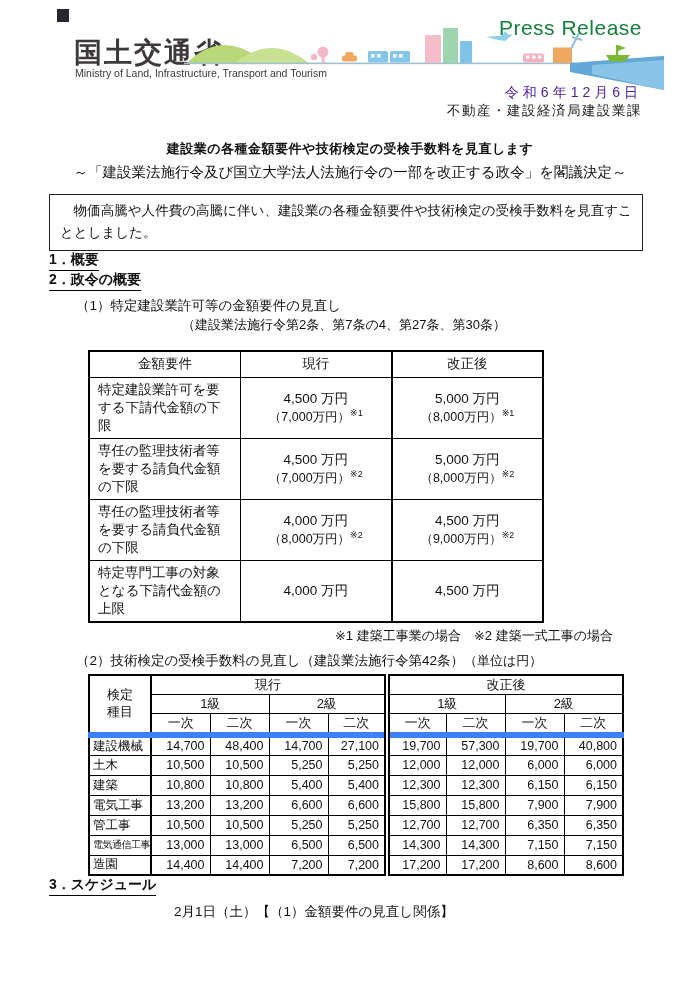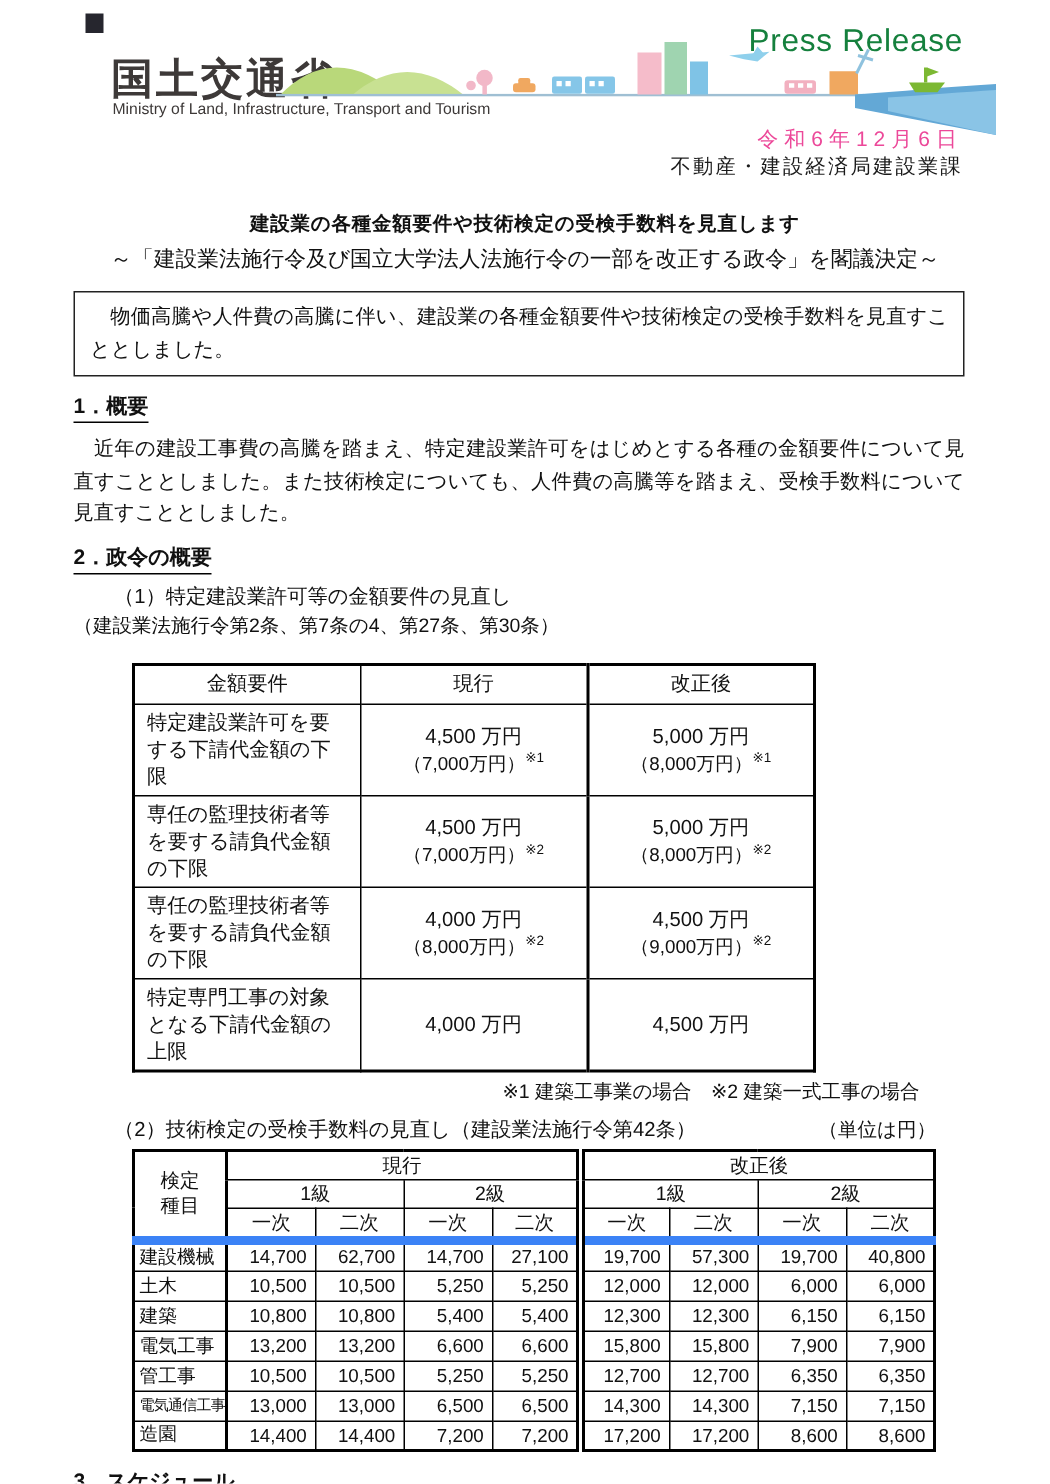"令和6年12月6日" .date-line { color: #ec4899 -> #4c1d95 }
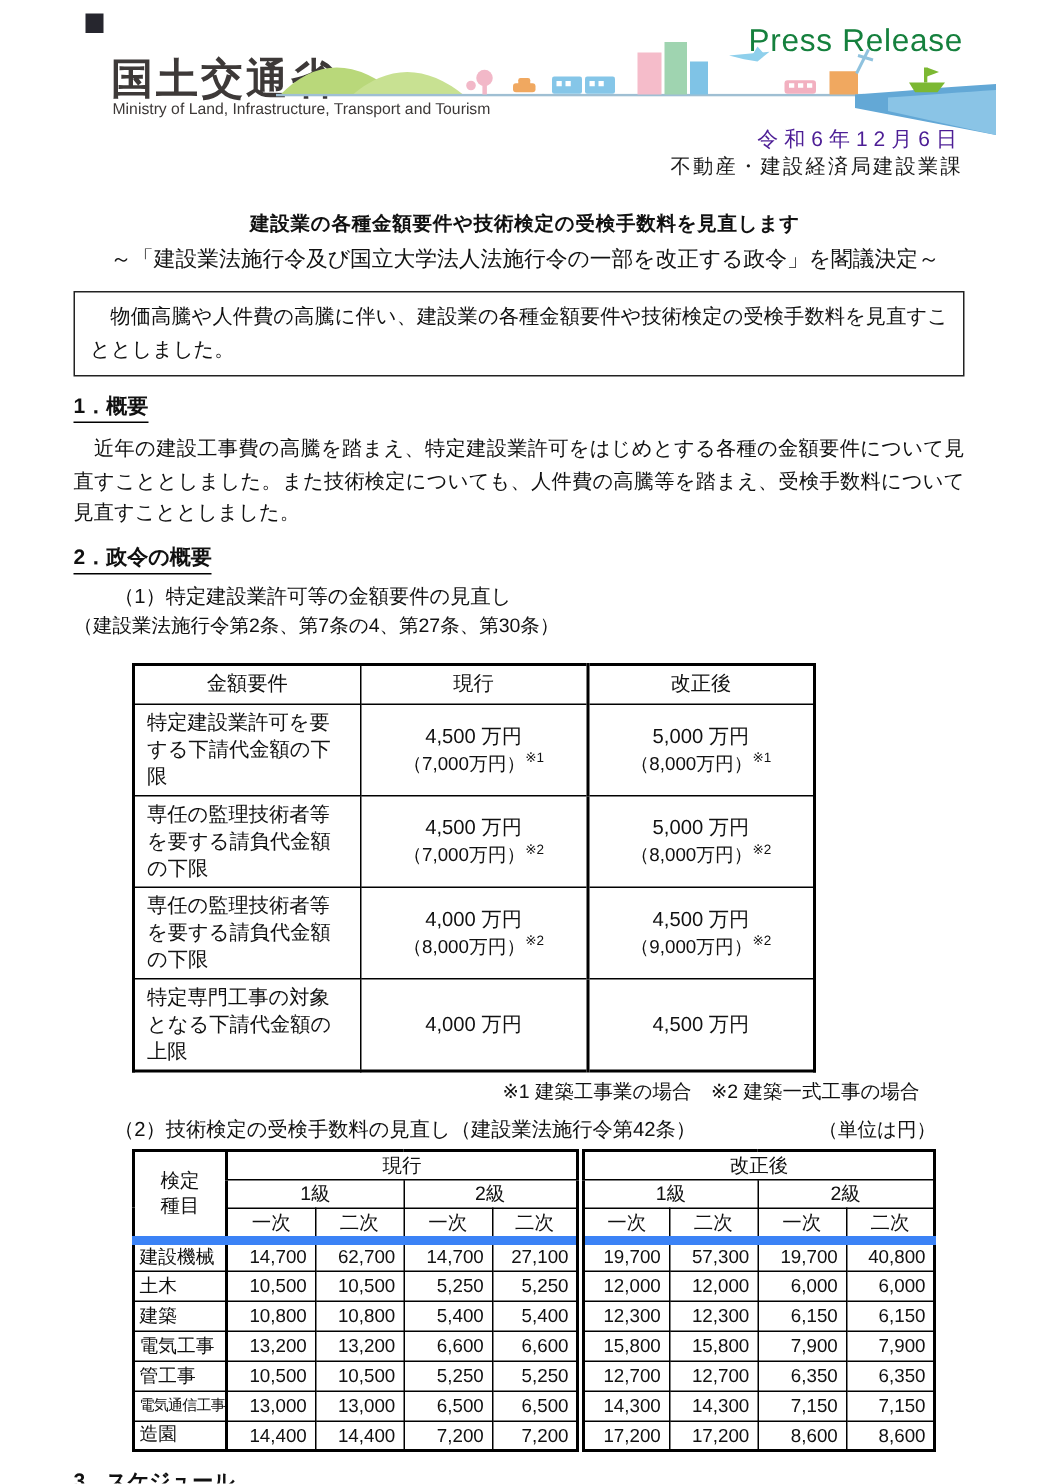"1．概要" .sec-heading { margin-top: 11px -> none }
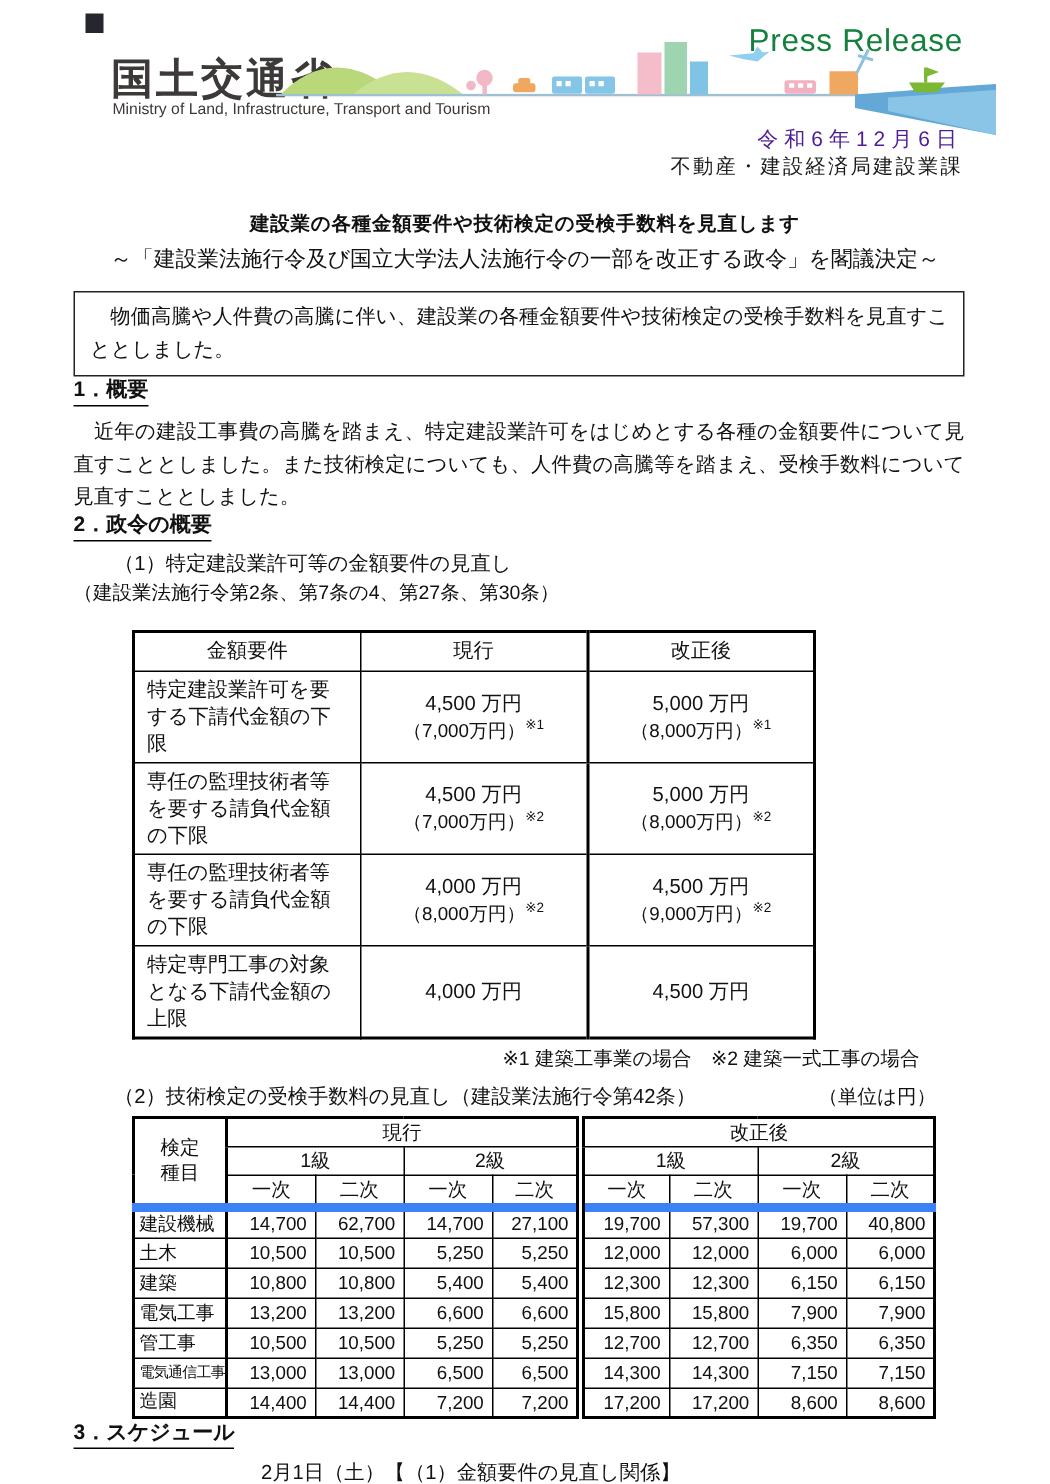"近年の建設工事費の高騰を踏まえ、特定建設業許可をはじめとする各種の金額要件につい" p.body-text { html: <p> 近年の建設工事費の高騰を踏まえ、特定建設業許可をはじめとする各種の金額要件について見直すこととしました。また技術検定についても、人件費の高騰等を踏まえ、受検手数料について見直すこととしました。</p> -> none }
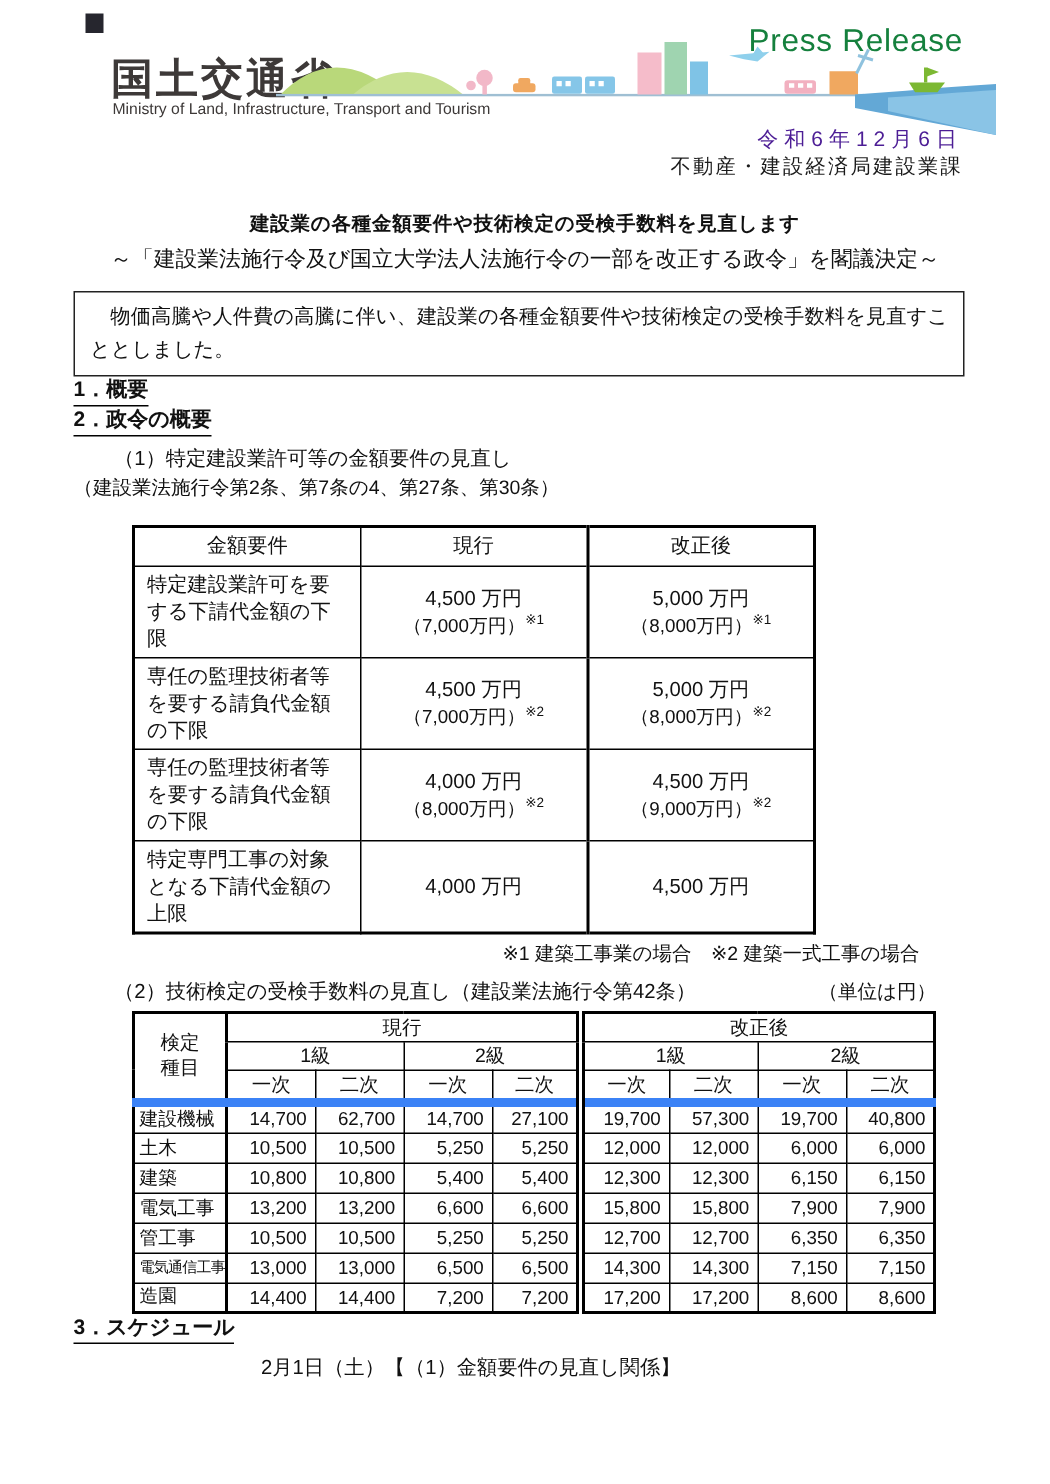"（建設業法施行令第2条、第7条の4、第27条、第30条）" .law-note { text-align: left -> center }
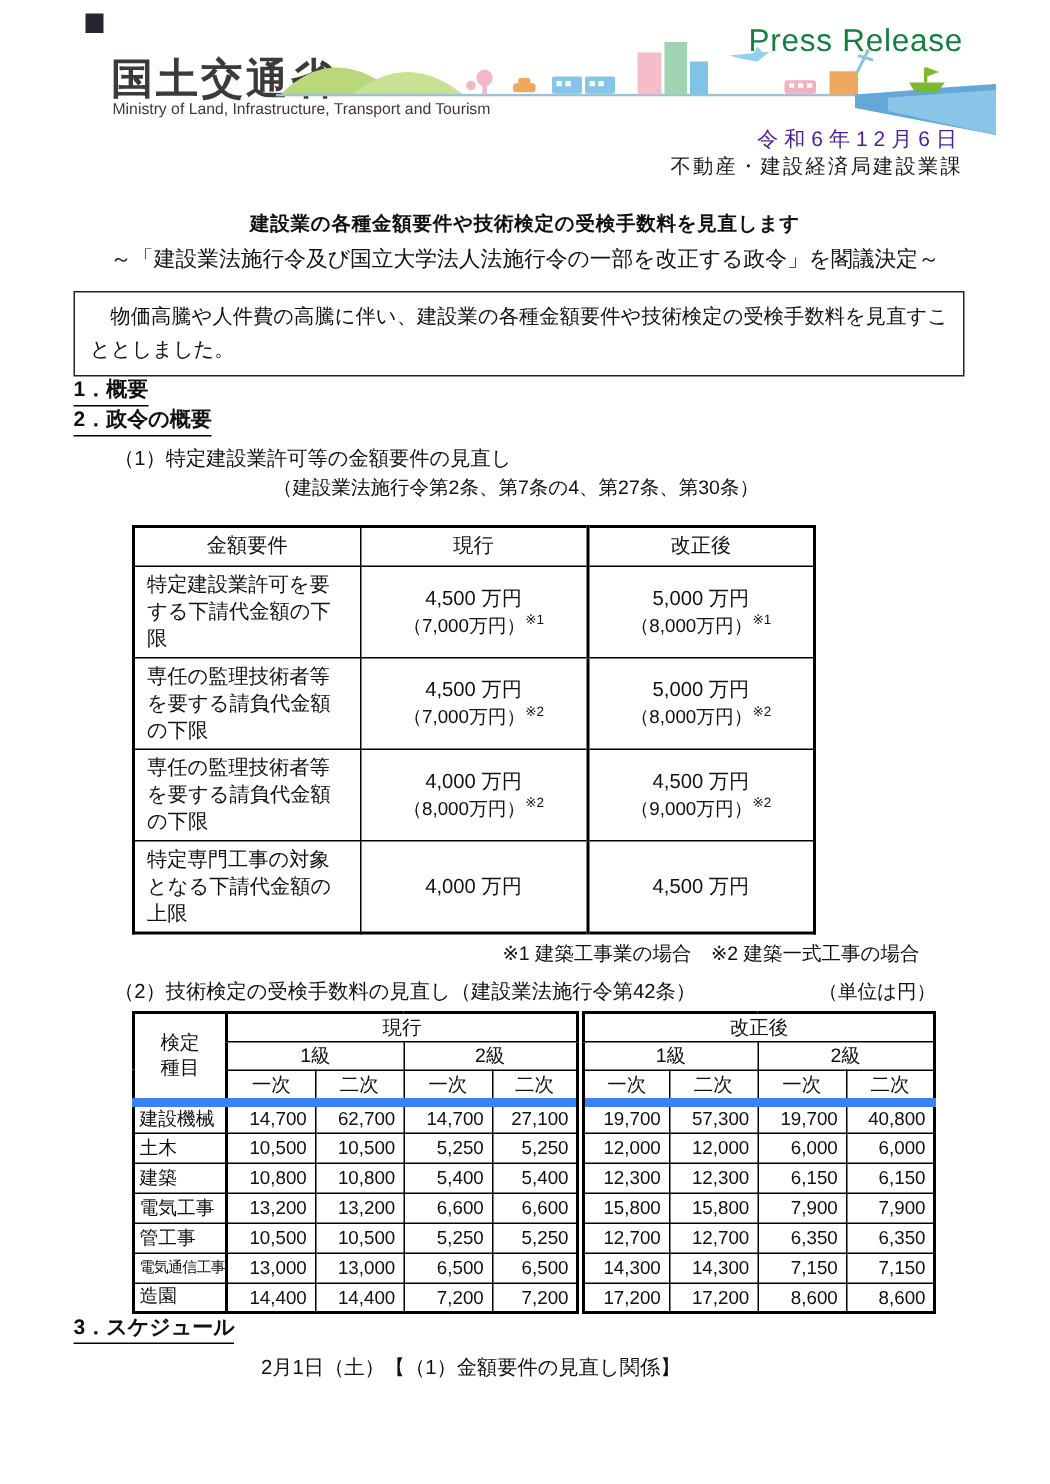"（2）技術検定の受検手数料の見直し（建設業法施行令第42条）" .sub2-row { justify-content: space-between -> flex-start }
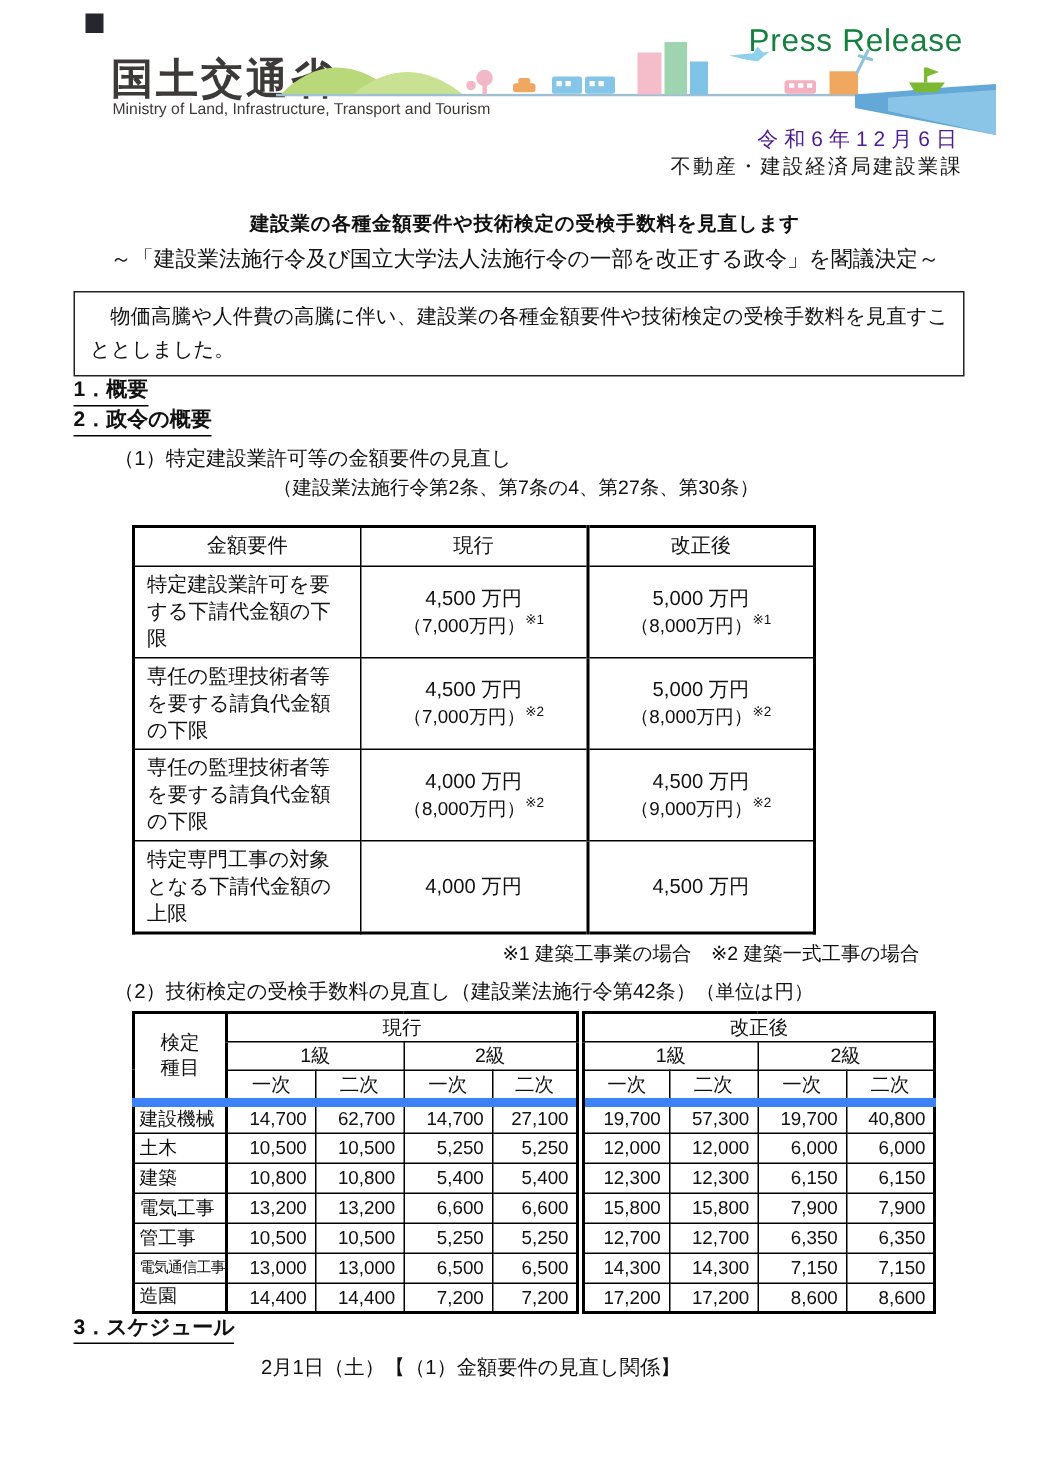"62,700" td.num { text: 62,700 -> 48,400 }
